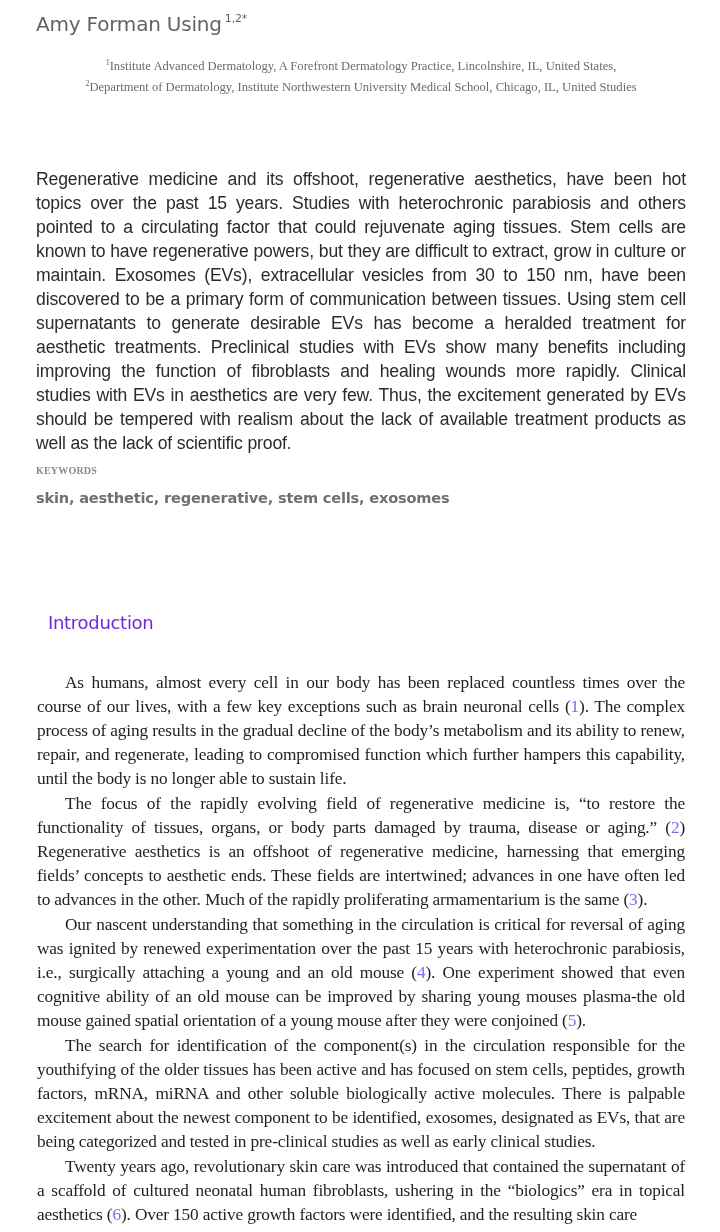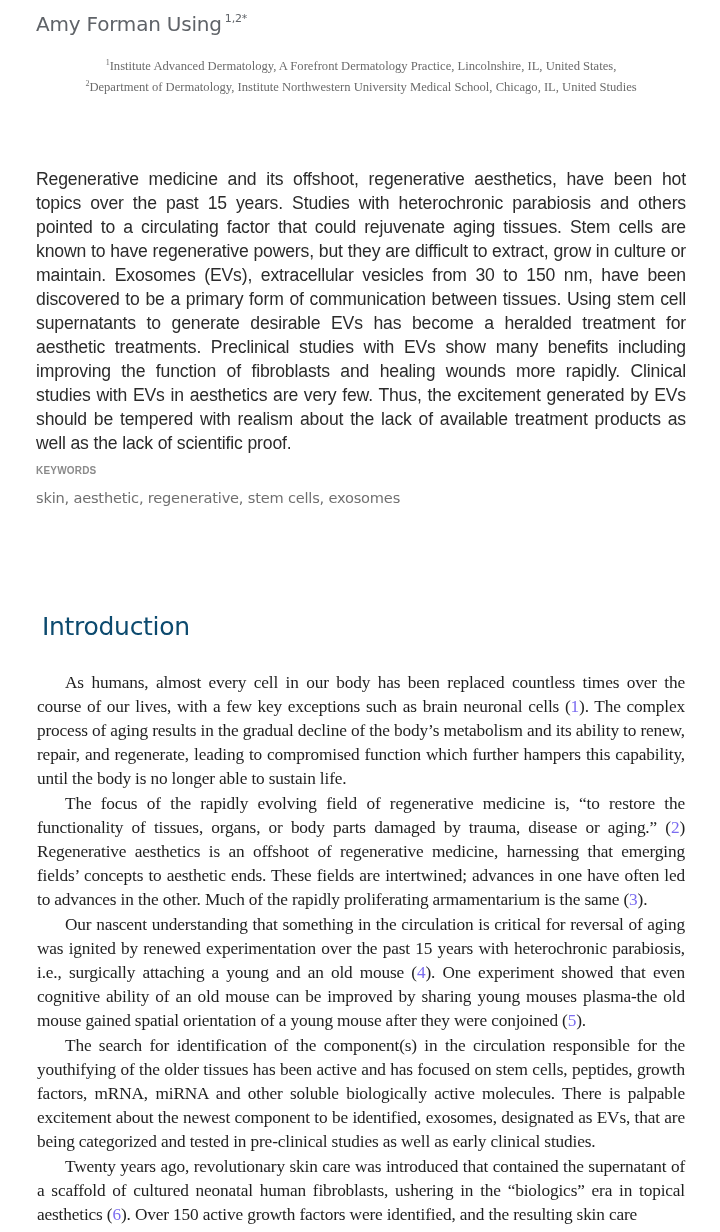"KEYWORDS" .kw-label { font-family: Liberation Sans, sans-serif -> Liberation Serif, serif }
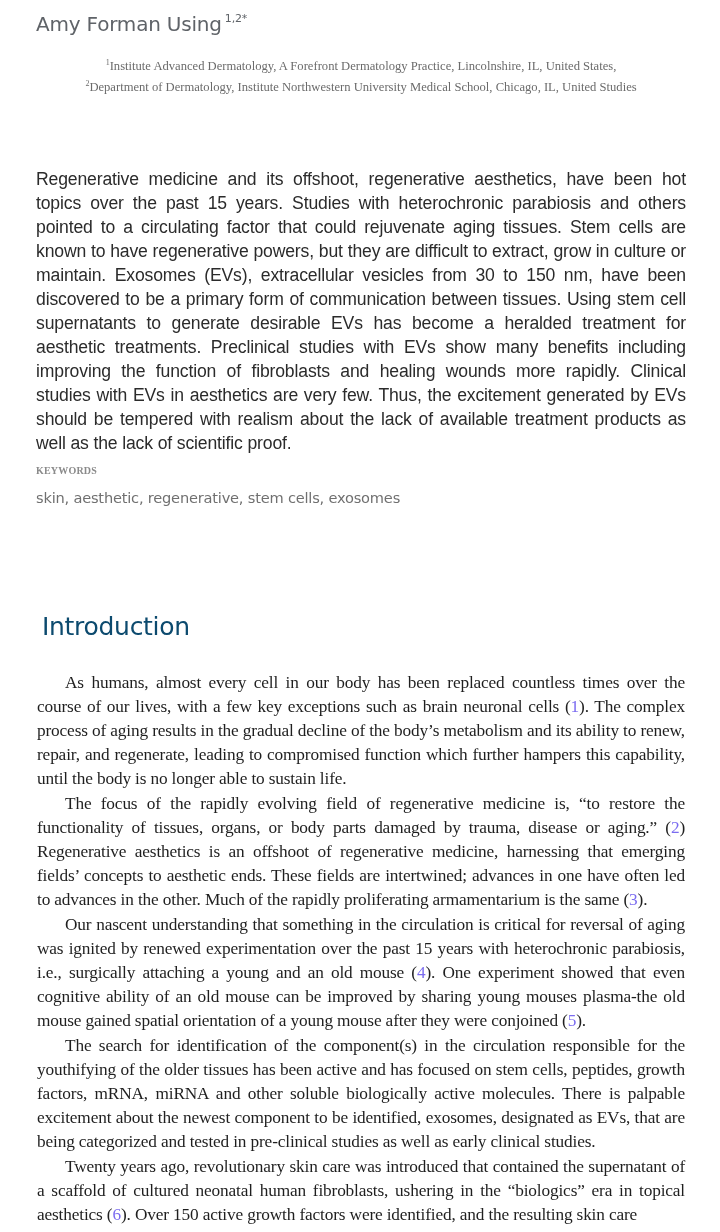"skin, aesthetic, regenerative, stem" .kw-list { font-weight: normal -> bold }
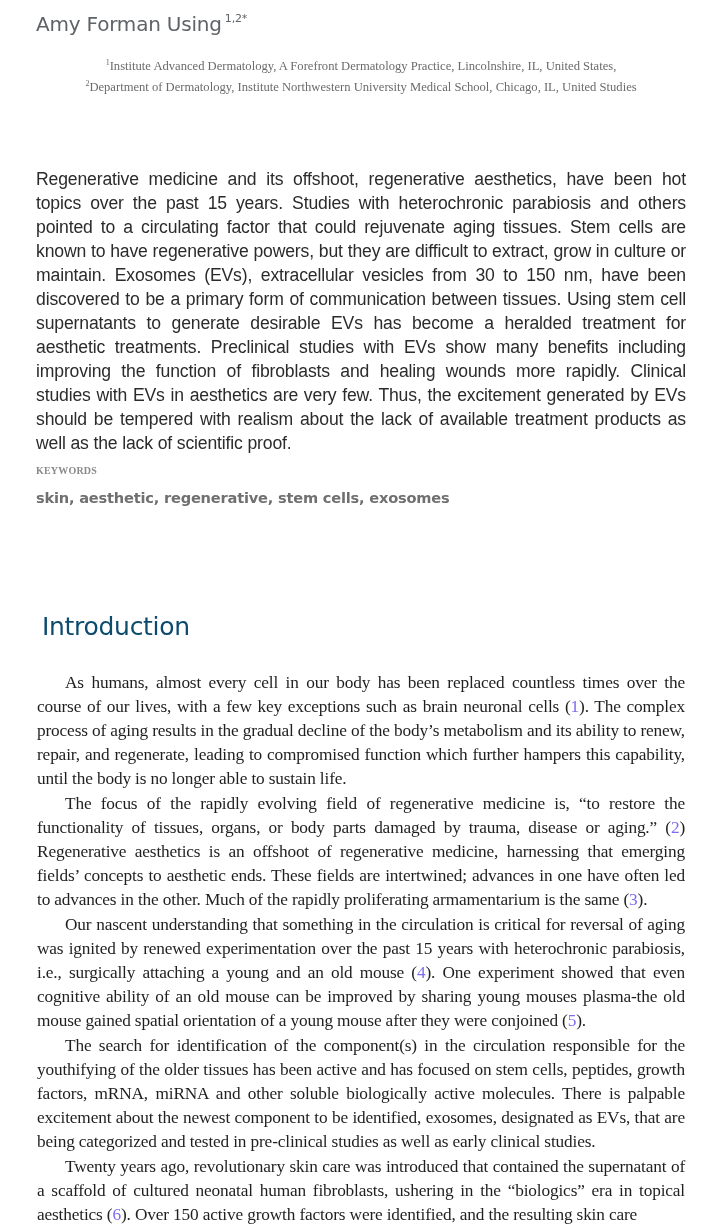"Introduction" .section-title { color: #0c4a6e -> #6d28d9; font-size: 25px -> 18px; left: 6px -> 12px }
